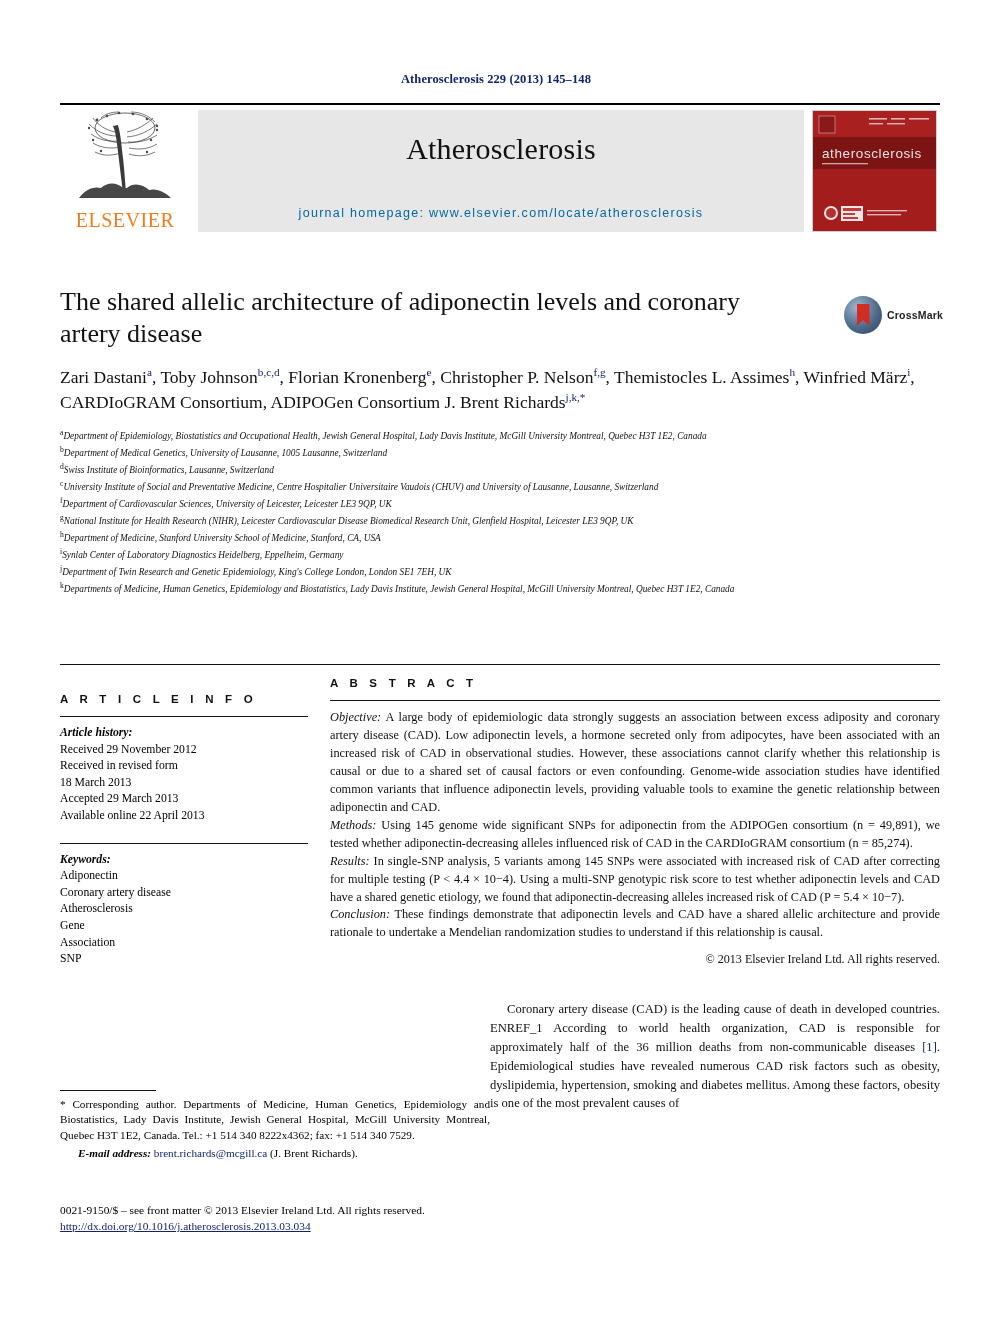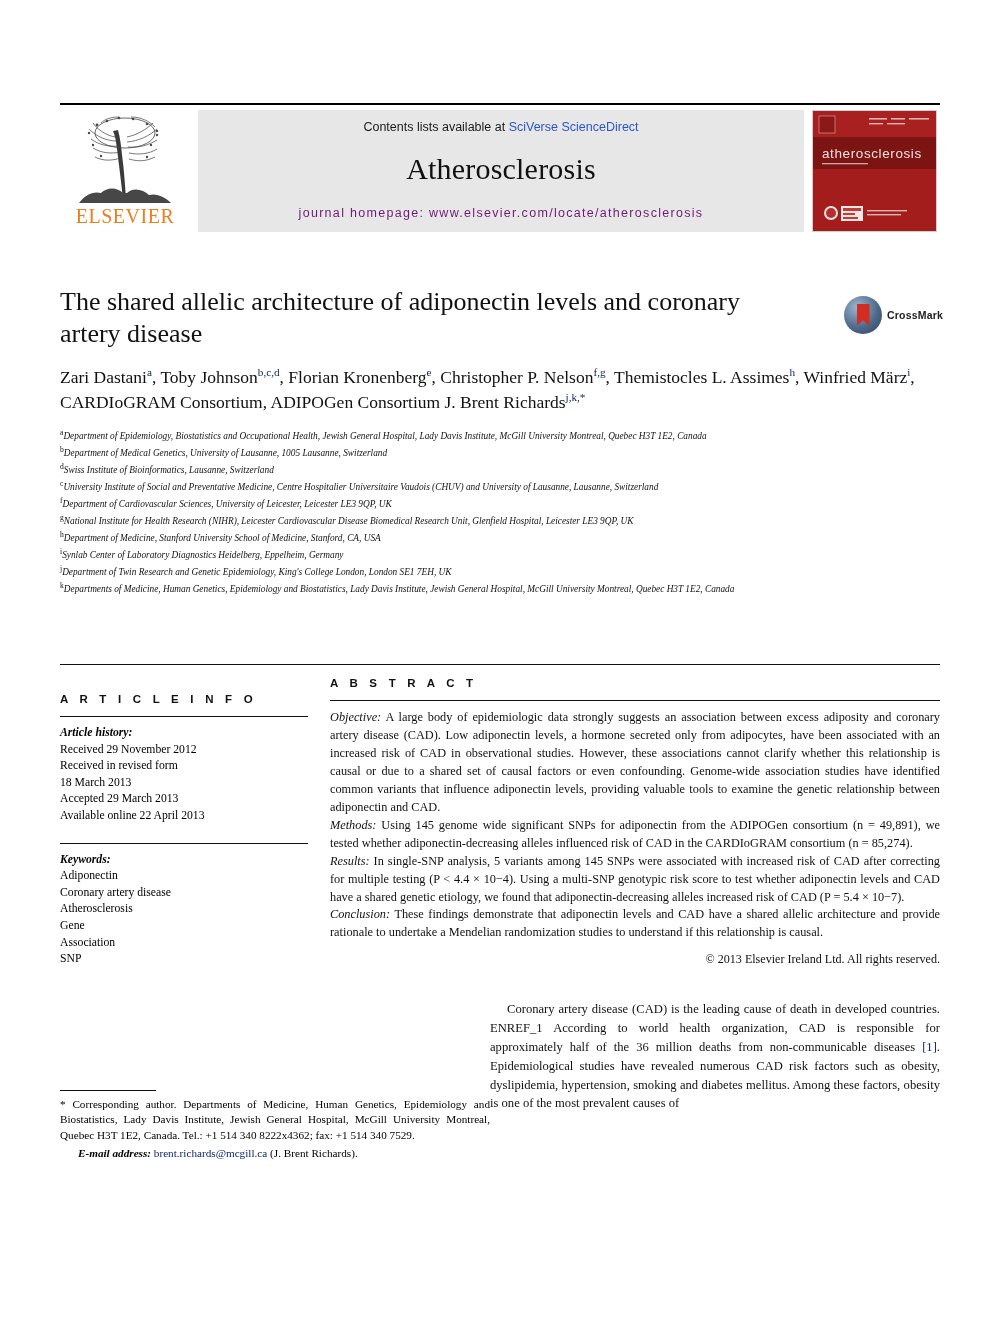"Atherosclerosis 229 (2013) 145–148" div.running-head { html: none -> <div>Atherosclerosis 229 (2013) 145–148</div> }
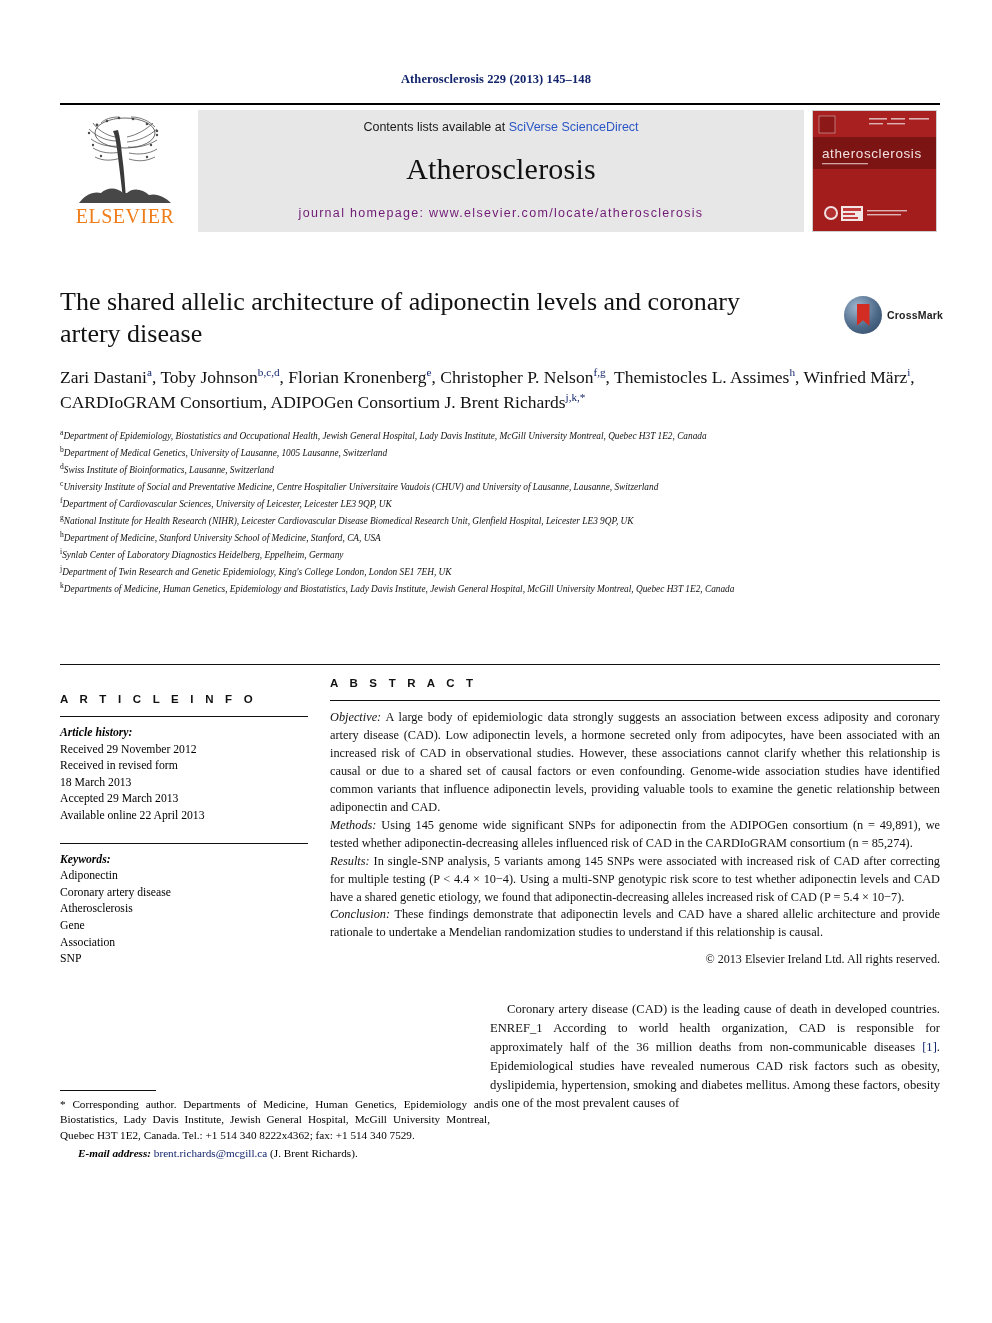"Contents lists available at SciVerse" div.contents-line { html: <div> <span>Contents lists available at </span><a>SciVerse ScienceDirect</a> </div> -> none }
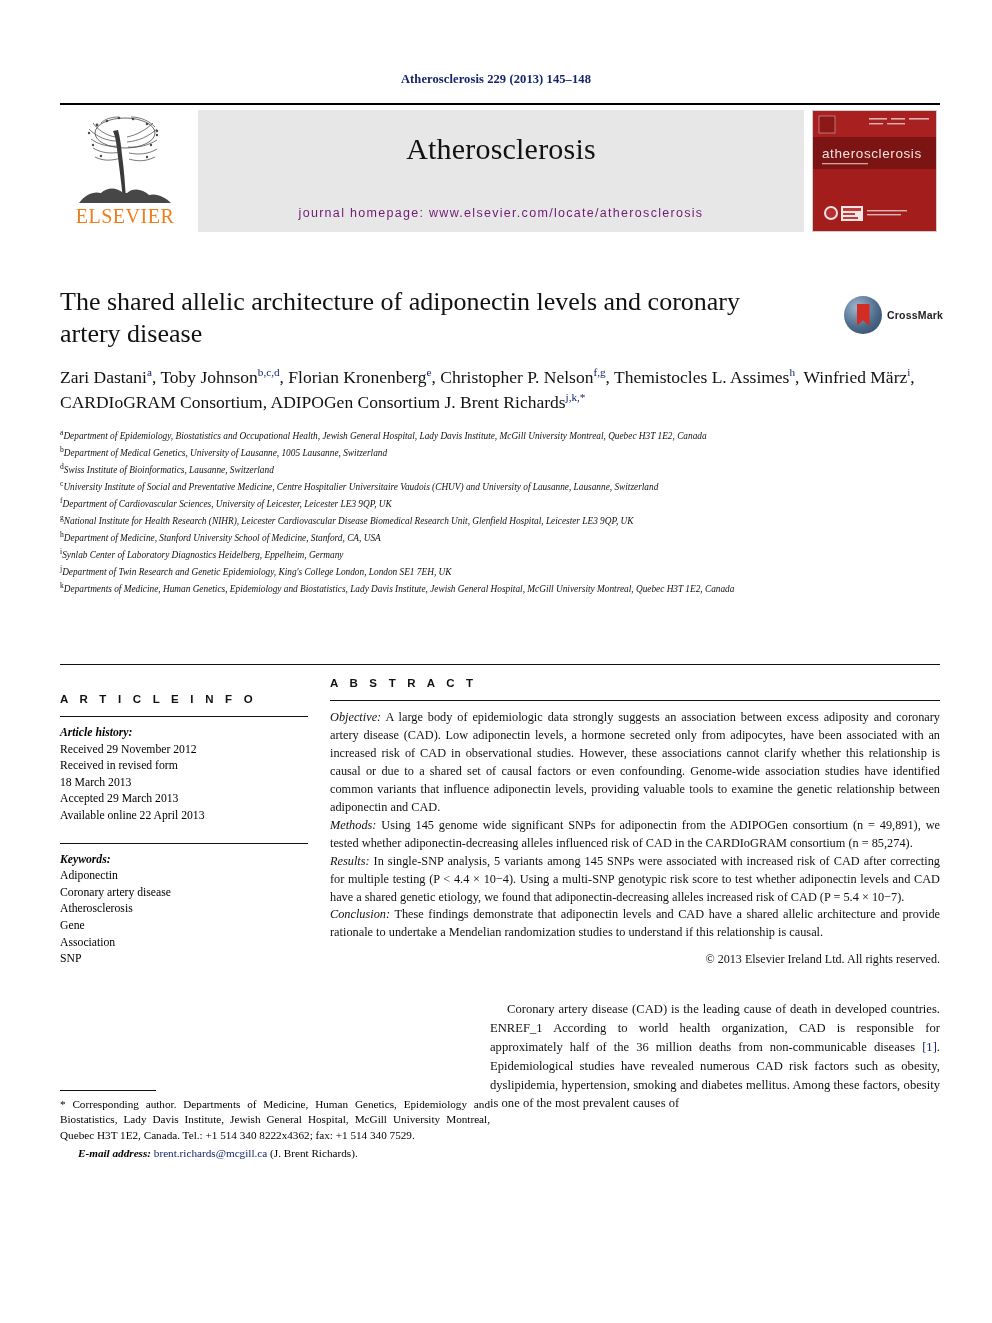"ELSEVIER" .elsevier-block { justify-content: center -> space-between }
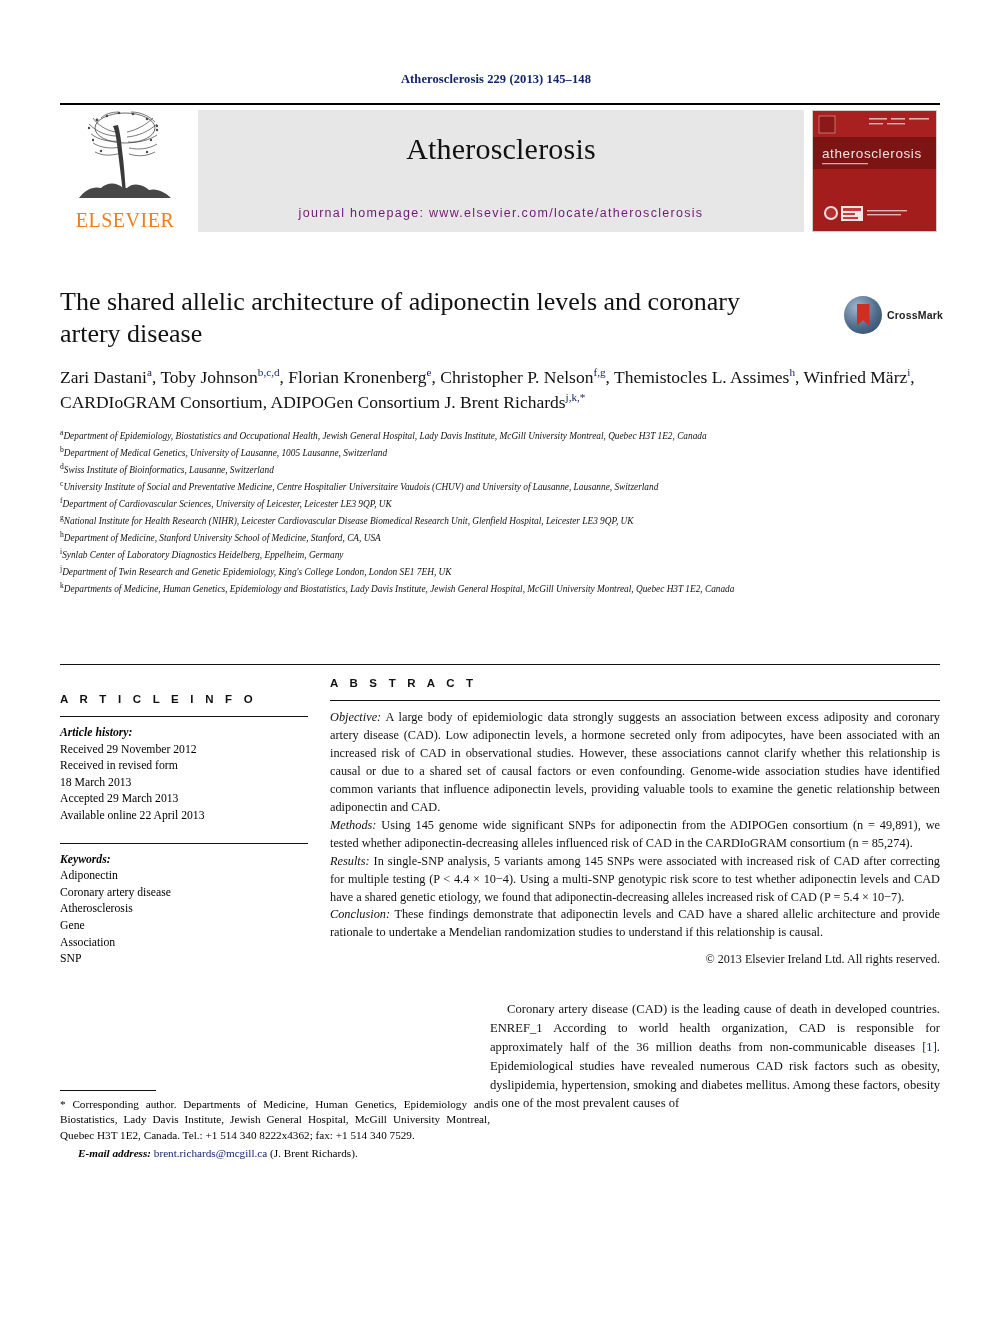"journal homepage:" .homepage-line { color: #701a75 -> #0369a1 }
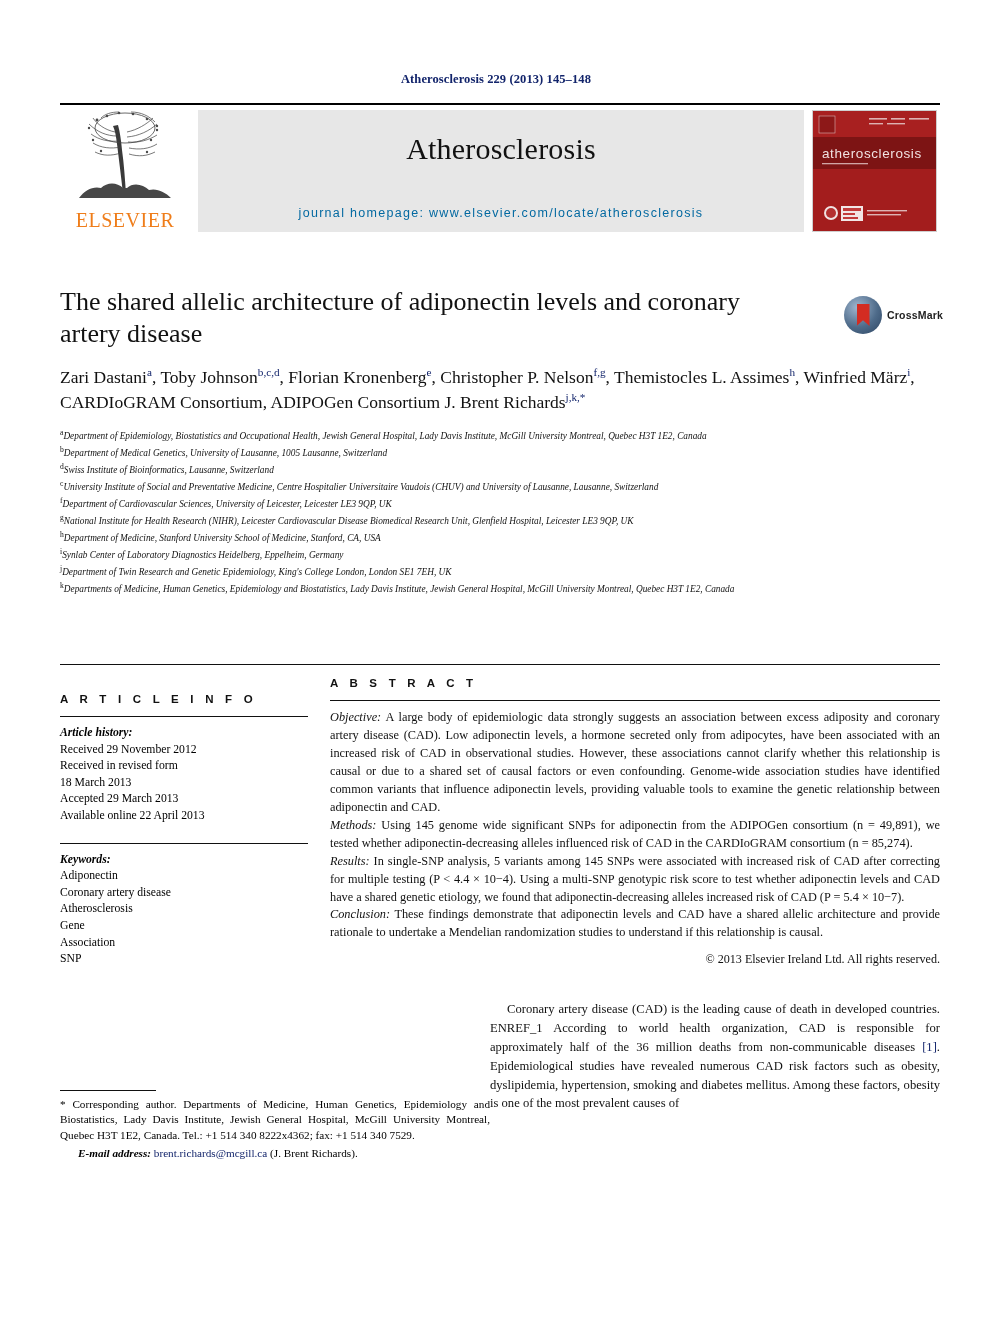"0021-9150/$ – see front matter" div.footer-issn { html: none -> <div> <div>0021-9150/$ – see front matter © 2013 Elsevier Ireland Ltd. All rights reserved.</div> <a>http://dx.doi.org/10.1016/j.atherosclerosis.2013.03.034</a> </div> }
